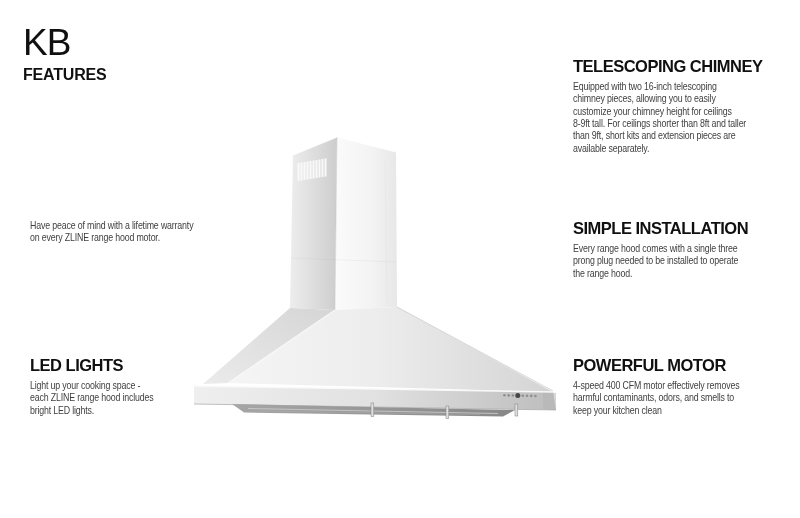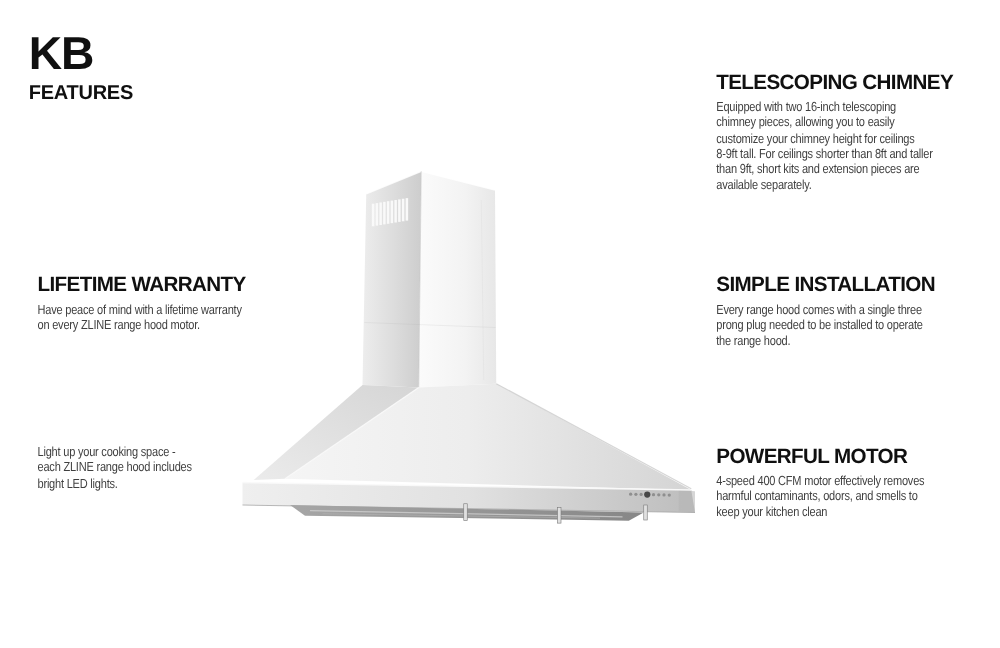"KB" .brand-title { font-weight: bold -> normal }
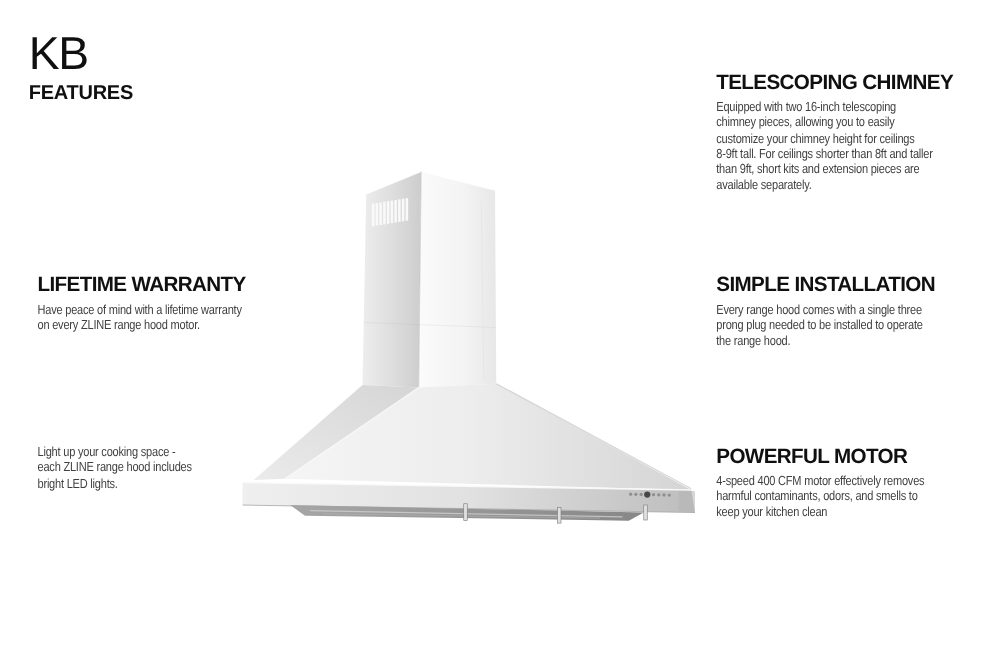"LIFETIME WARRANTY" h2 { html: <h2>LIFETIME WARRANTY</h2> -> none }
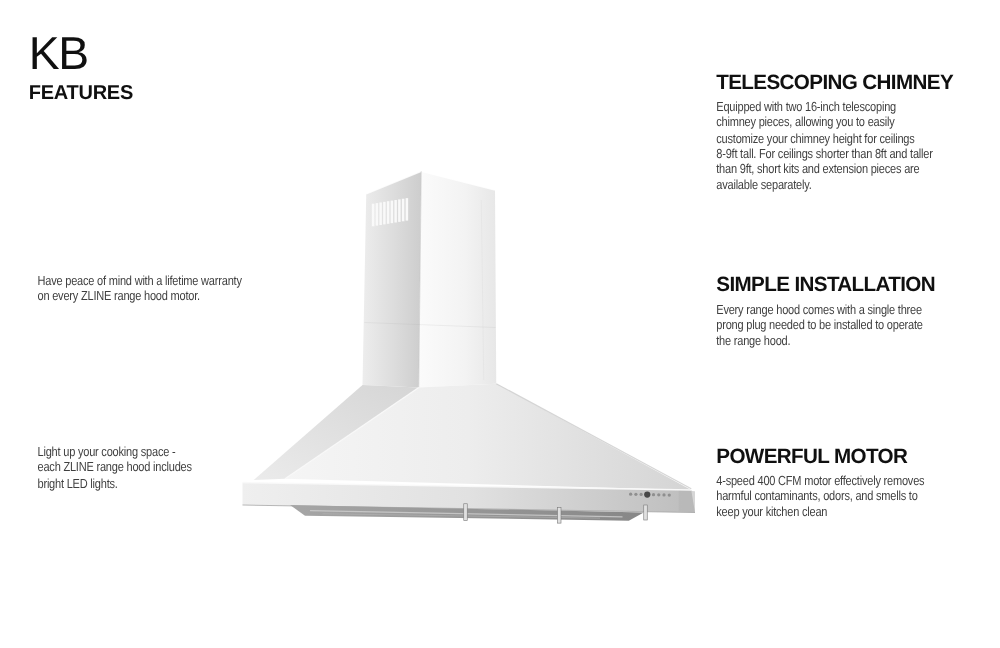"LED LIGHTS" h2 { html: none -> <h2>LED LIGHTS</h2> }
